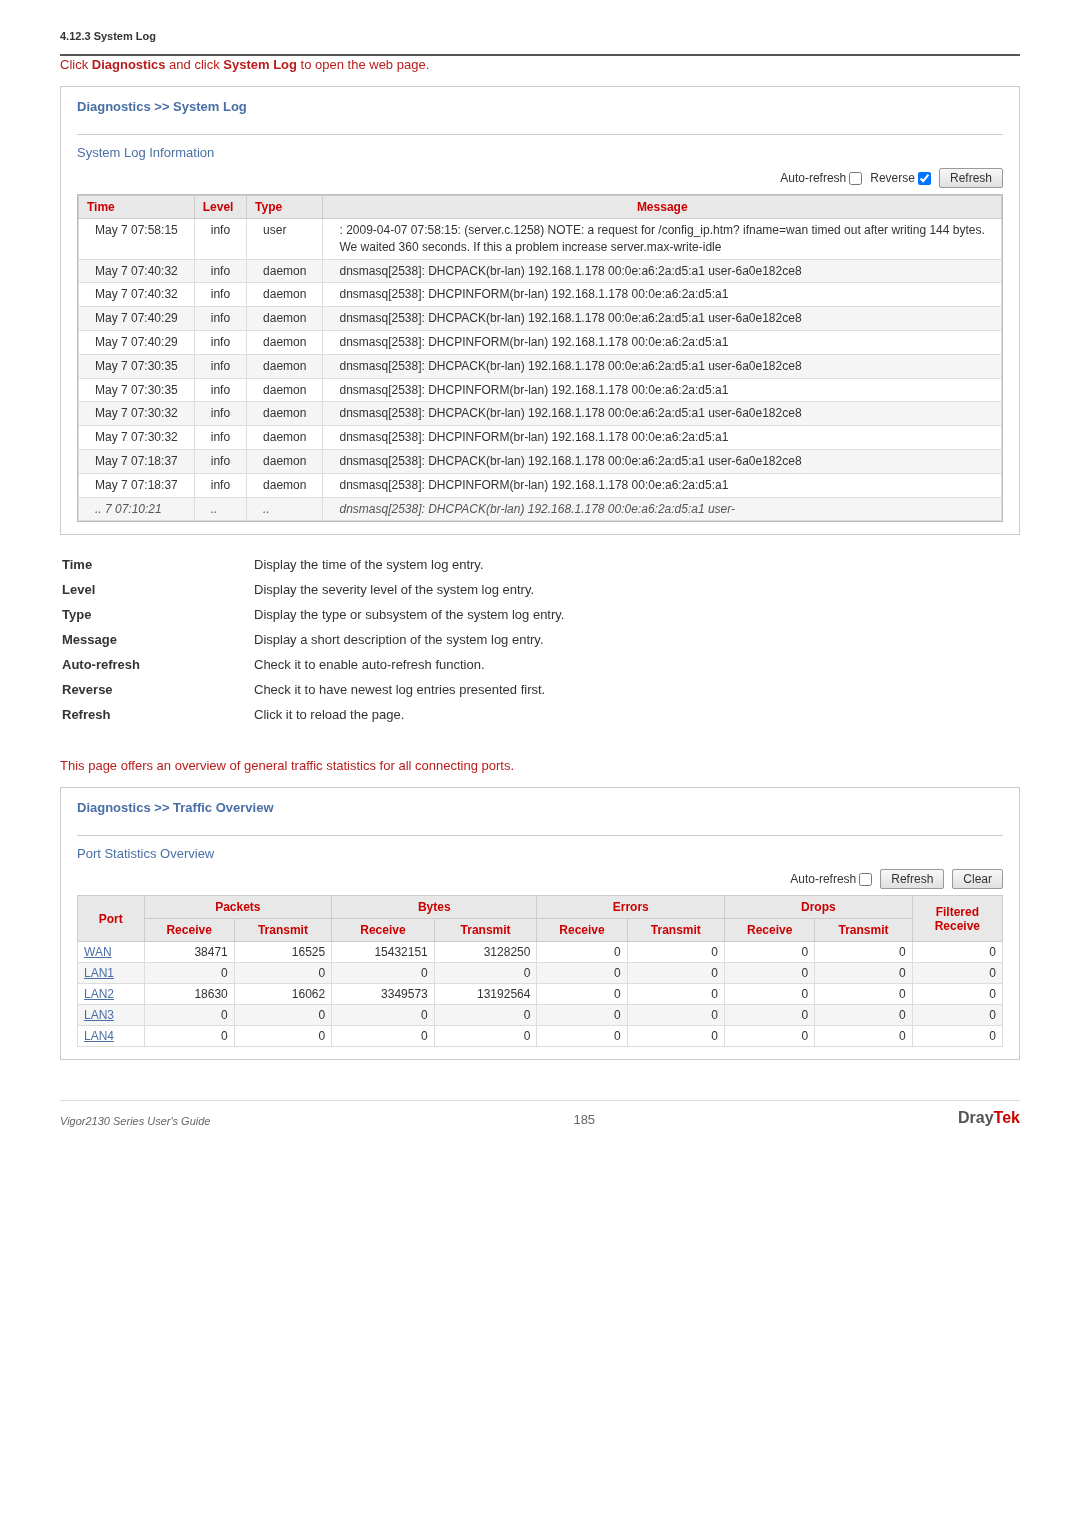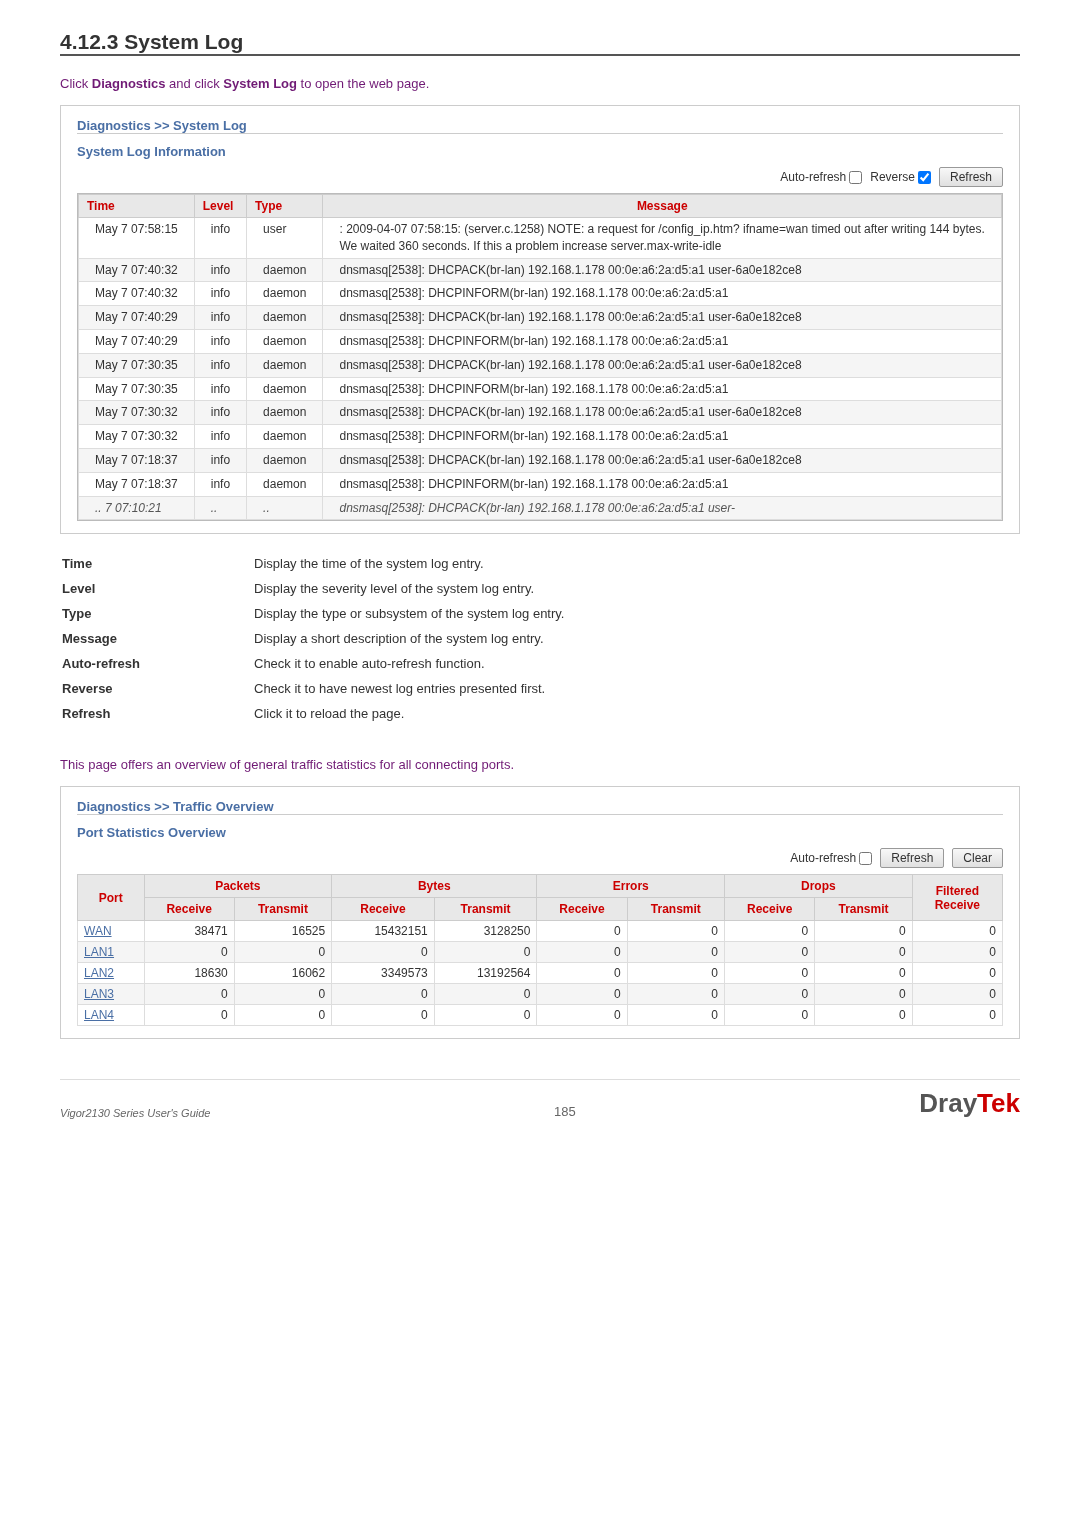"4.12.3 System Log" .section-title { font-size: 21px -> 11px; margin-bottom: 20px -> 1px; padding-bottom: 0 -> 12px }
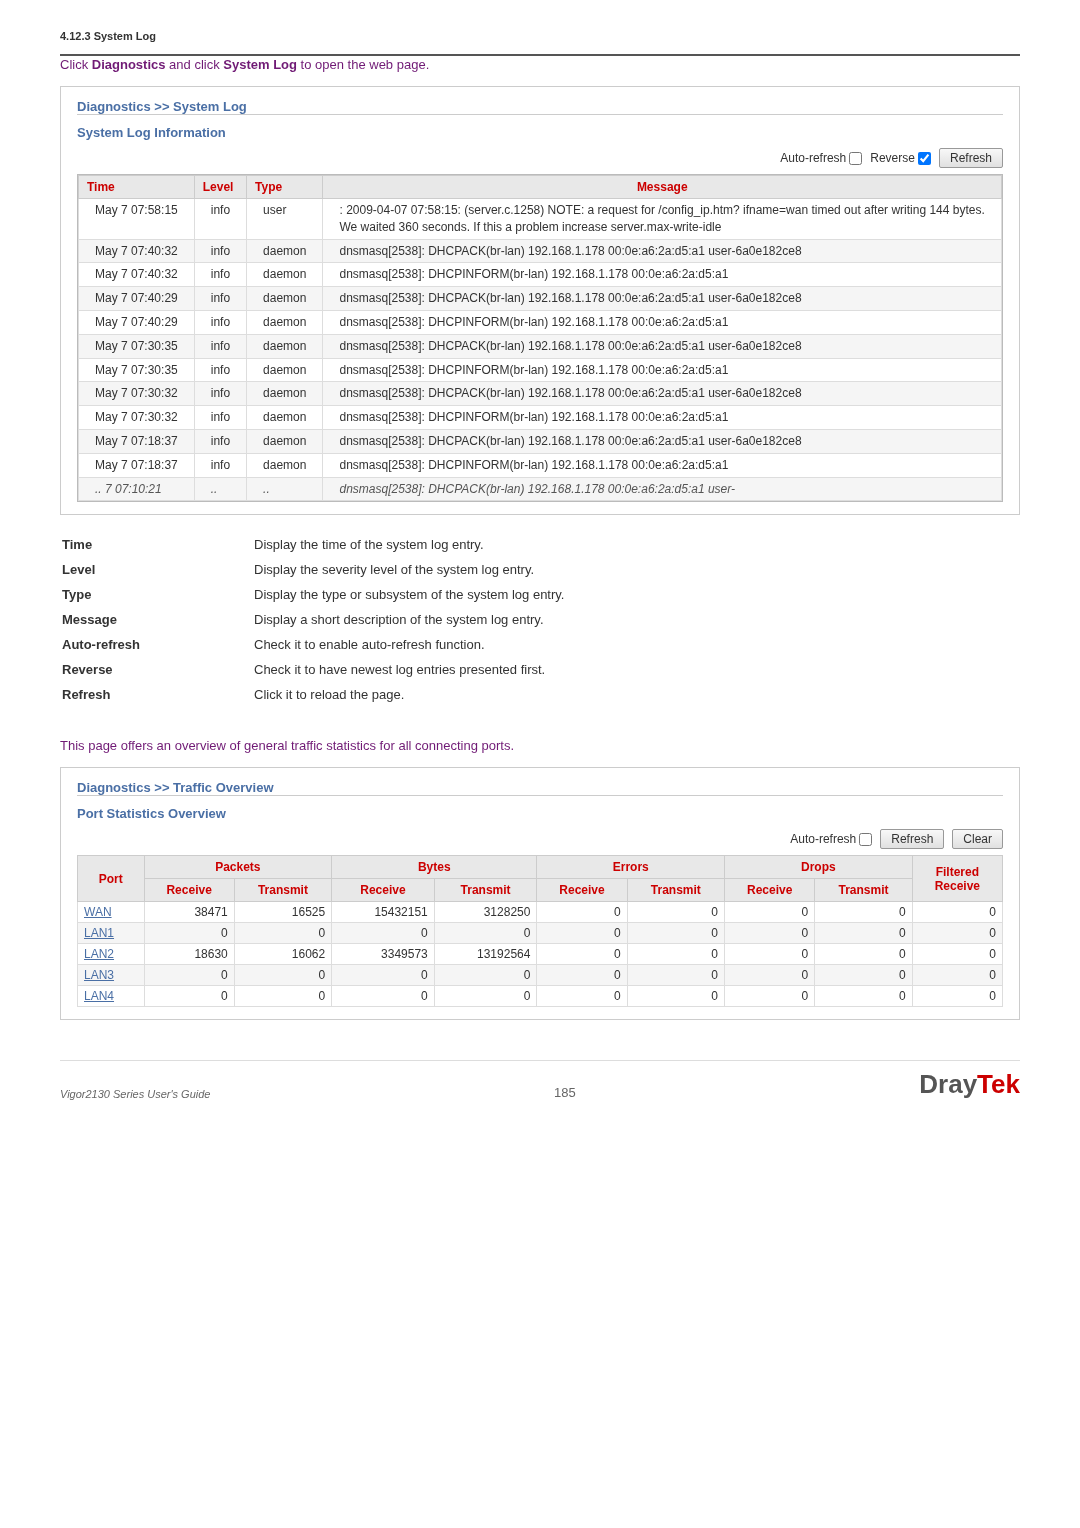"Click Diagnostics and click System" .intro-text { color: #701a75 -> #b91c1c }
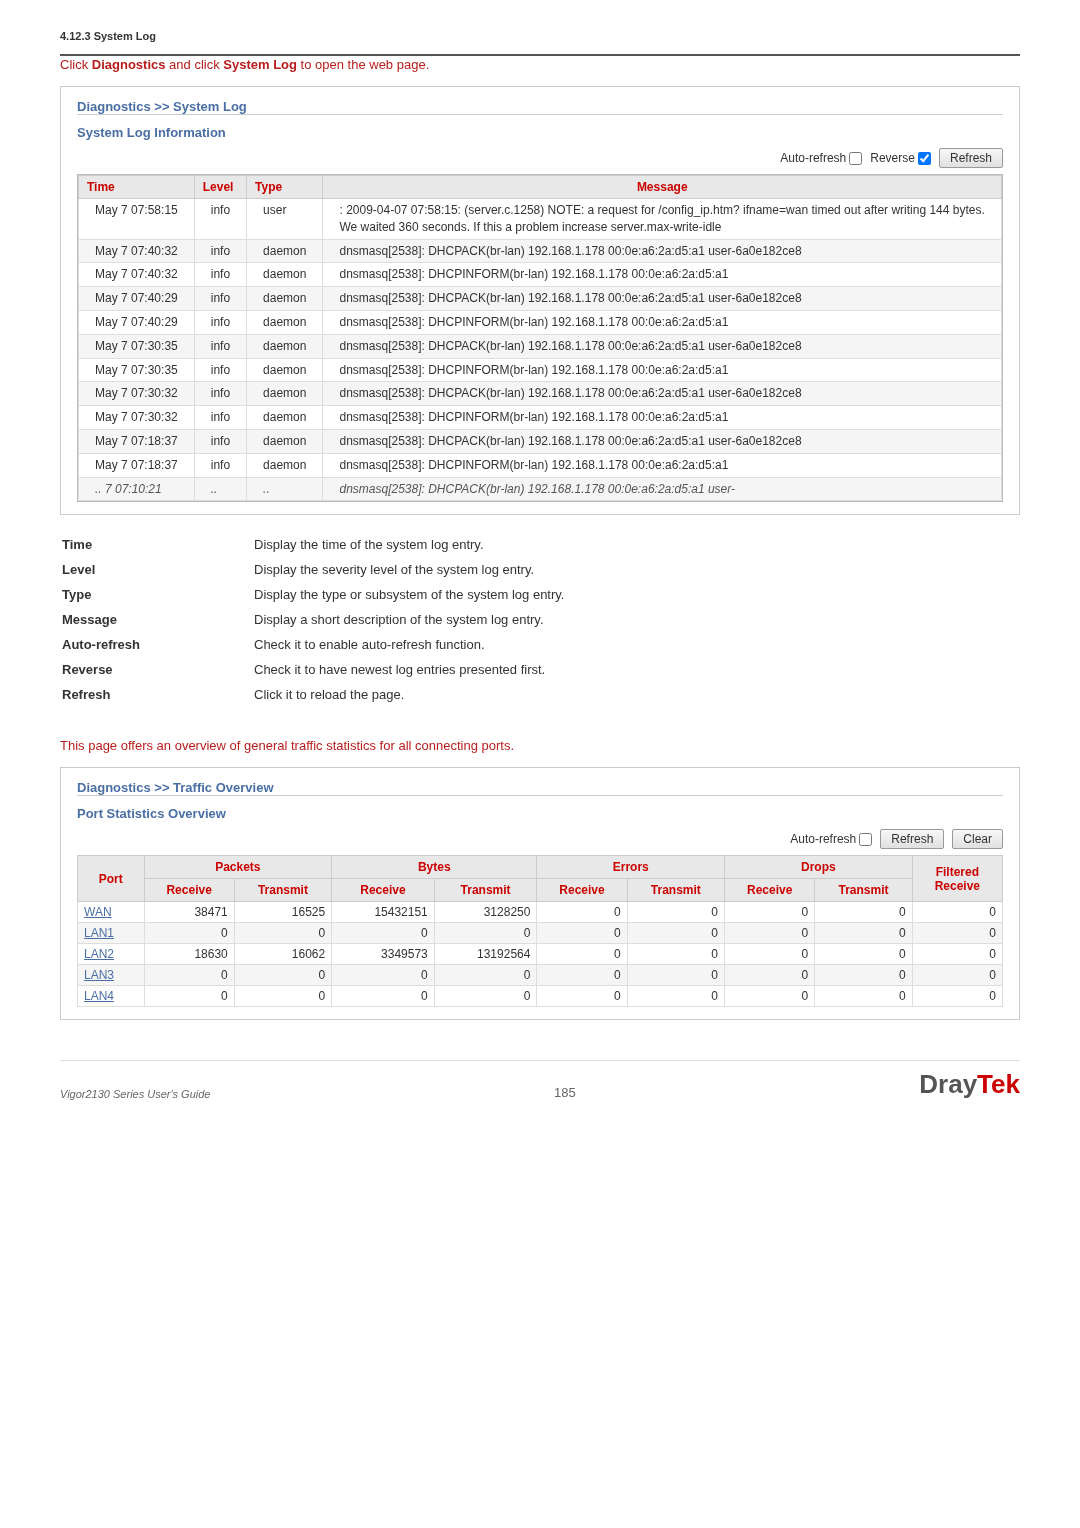"Diagnostics >> System Log" .breadcrumb { padding-bottom: 0 -> 20px }
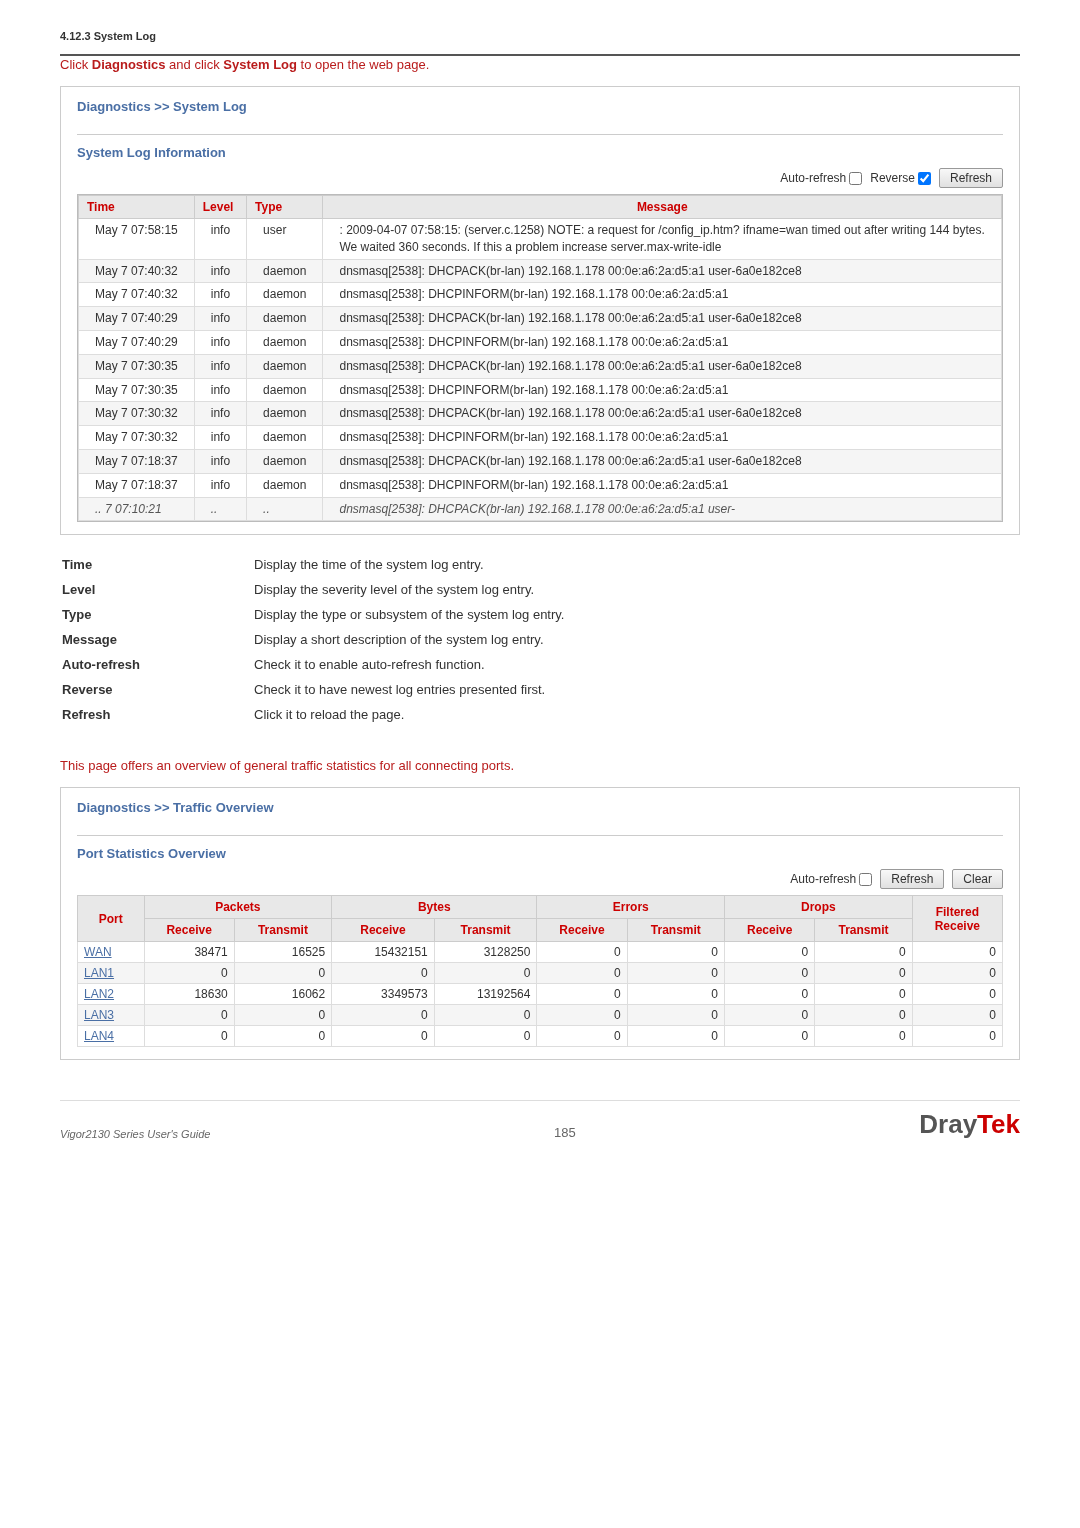"System Log Information" .sub-section-title { font-weight: bold -> normal }
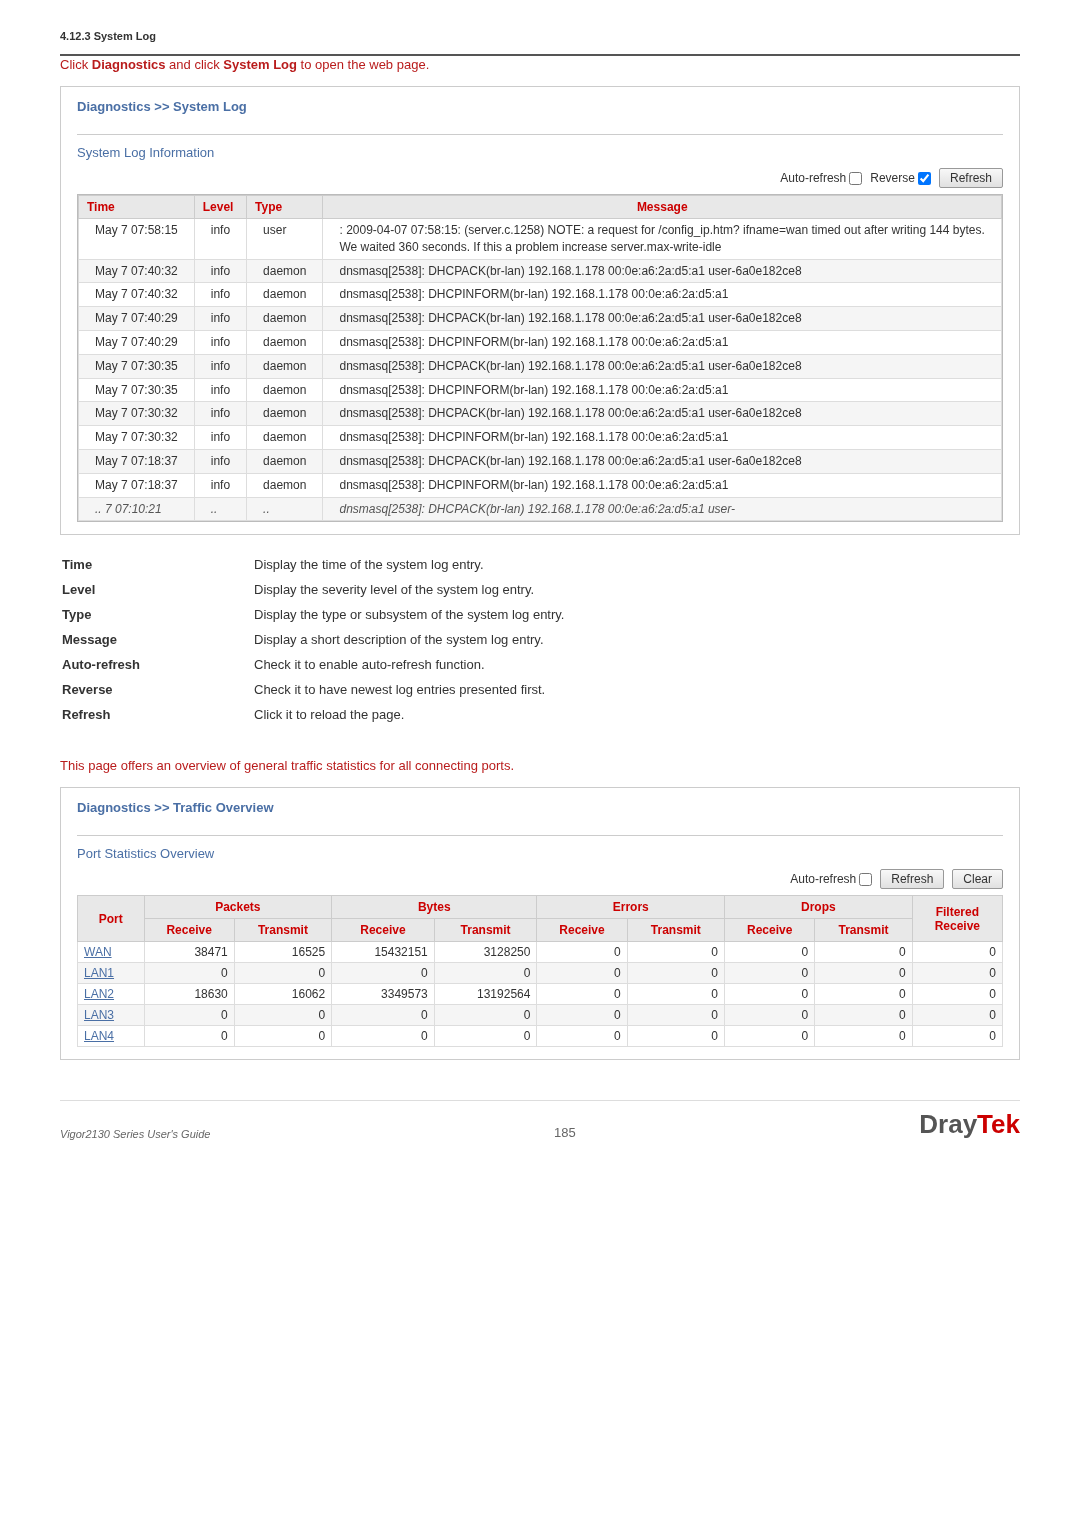"DrayTek" .brand-logo { font-size: 26px -> 16px }
